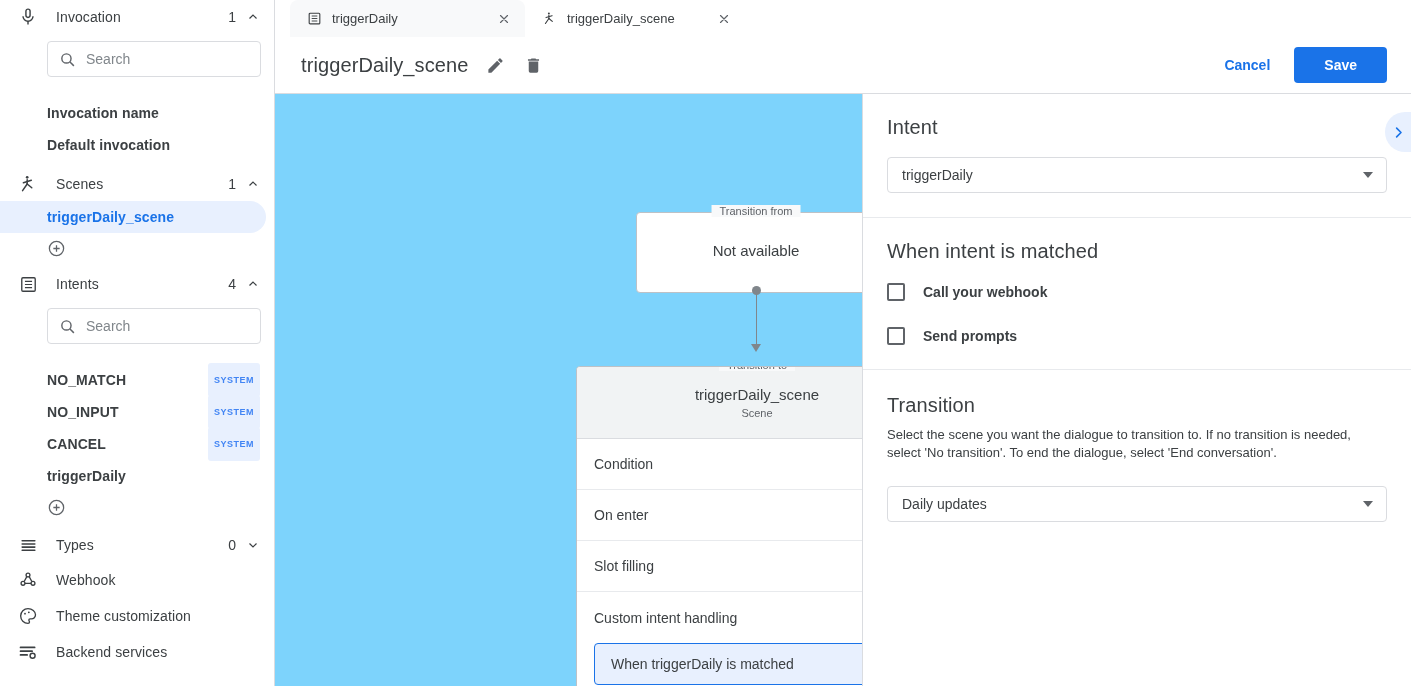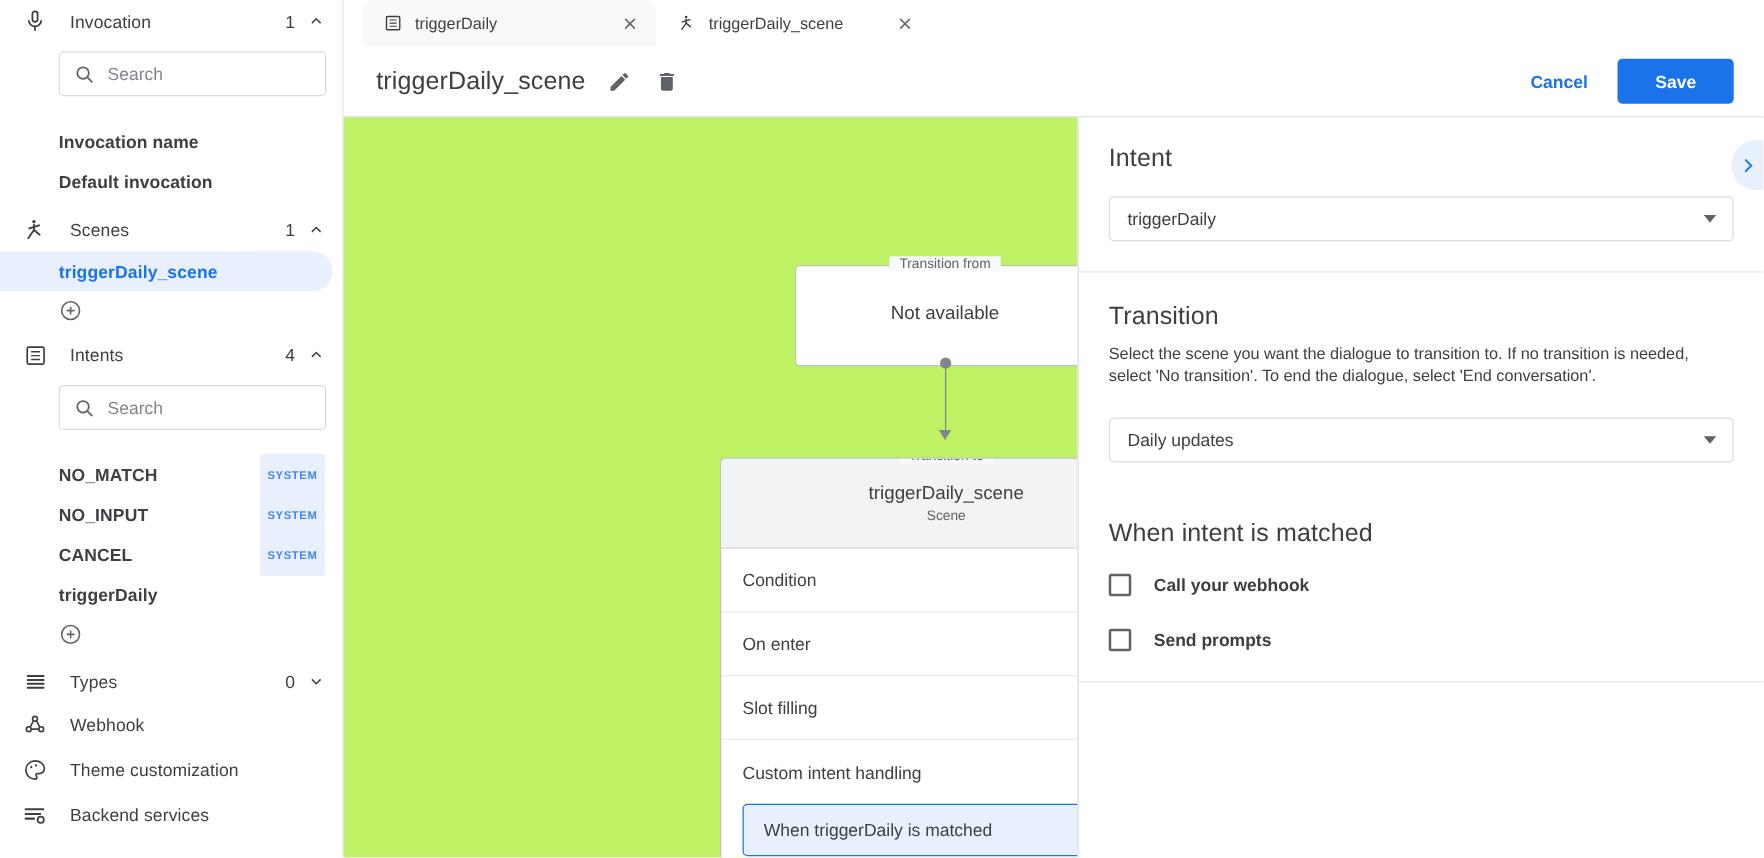"Transition from" .canvas { background: #bef264 -> #7dd3fc }
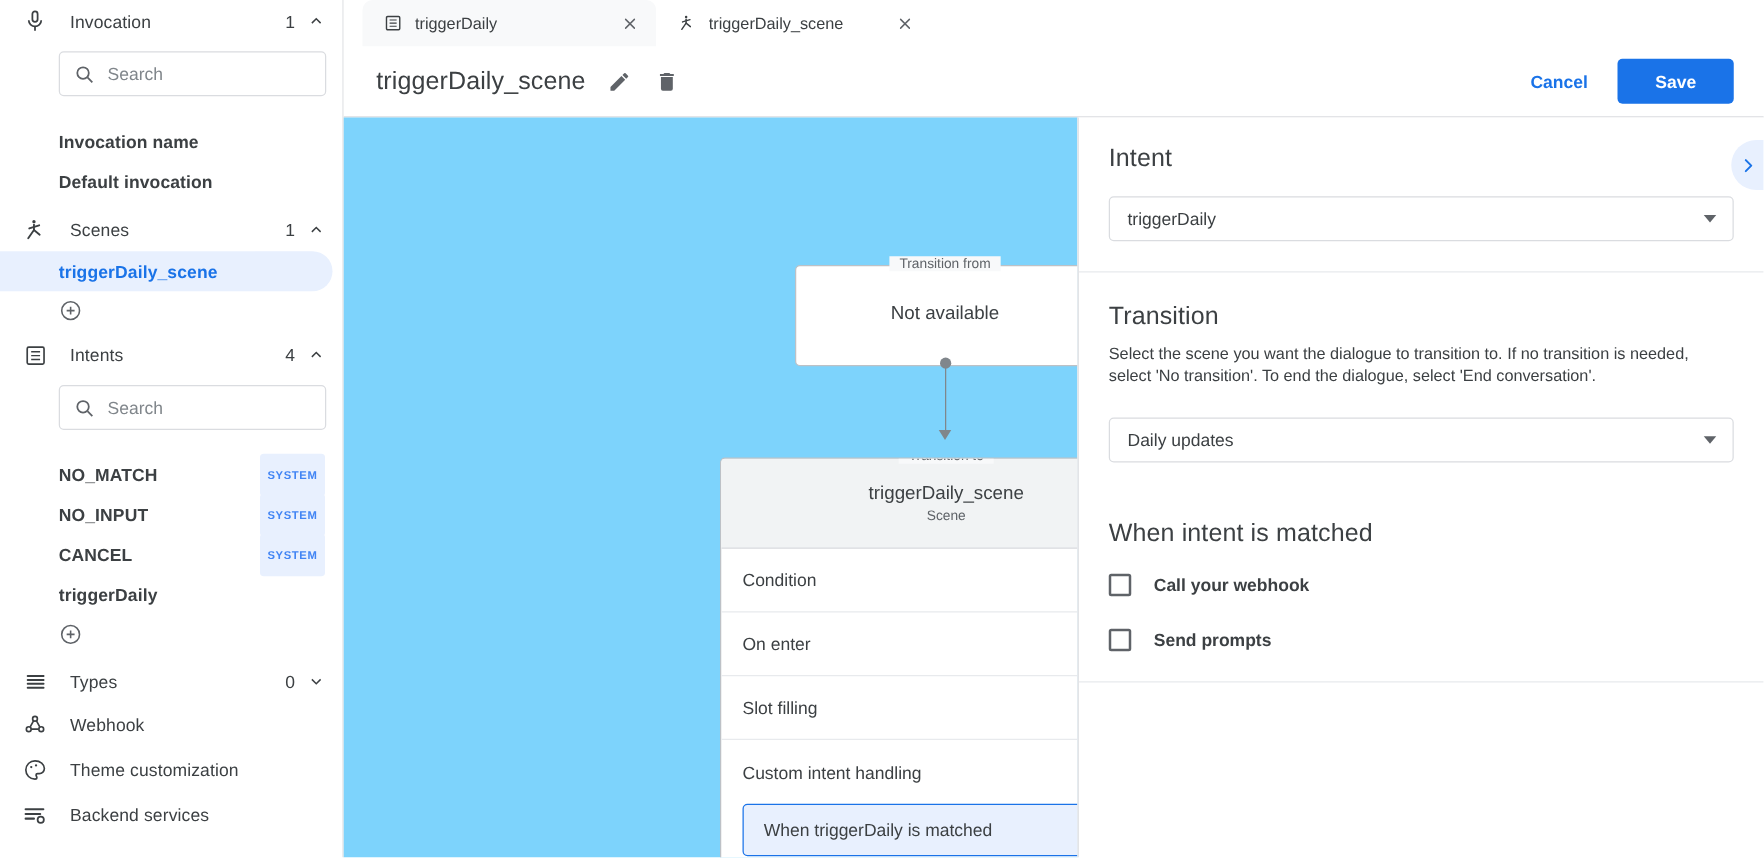"Transition" div.rp-section { order: before "When intent is matched" -> after "When intent is matched" }
